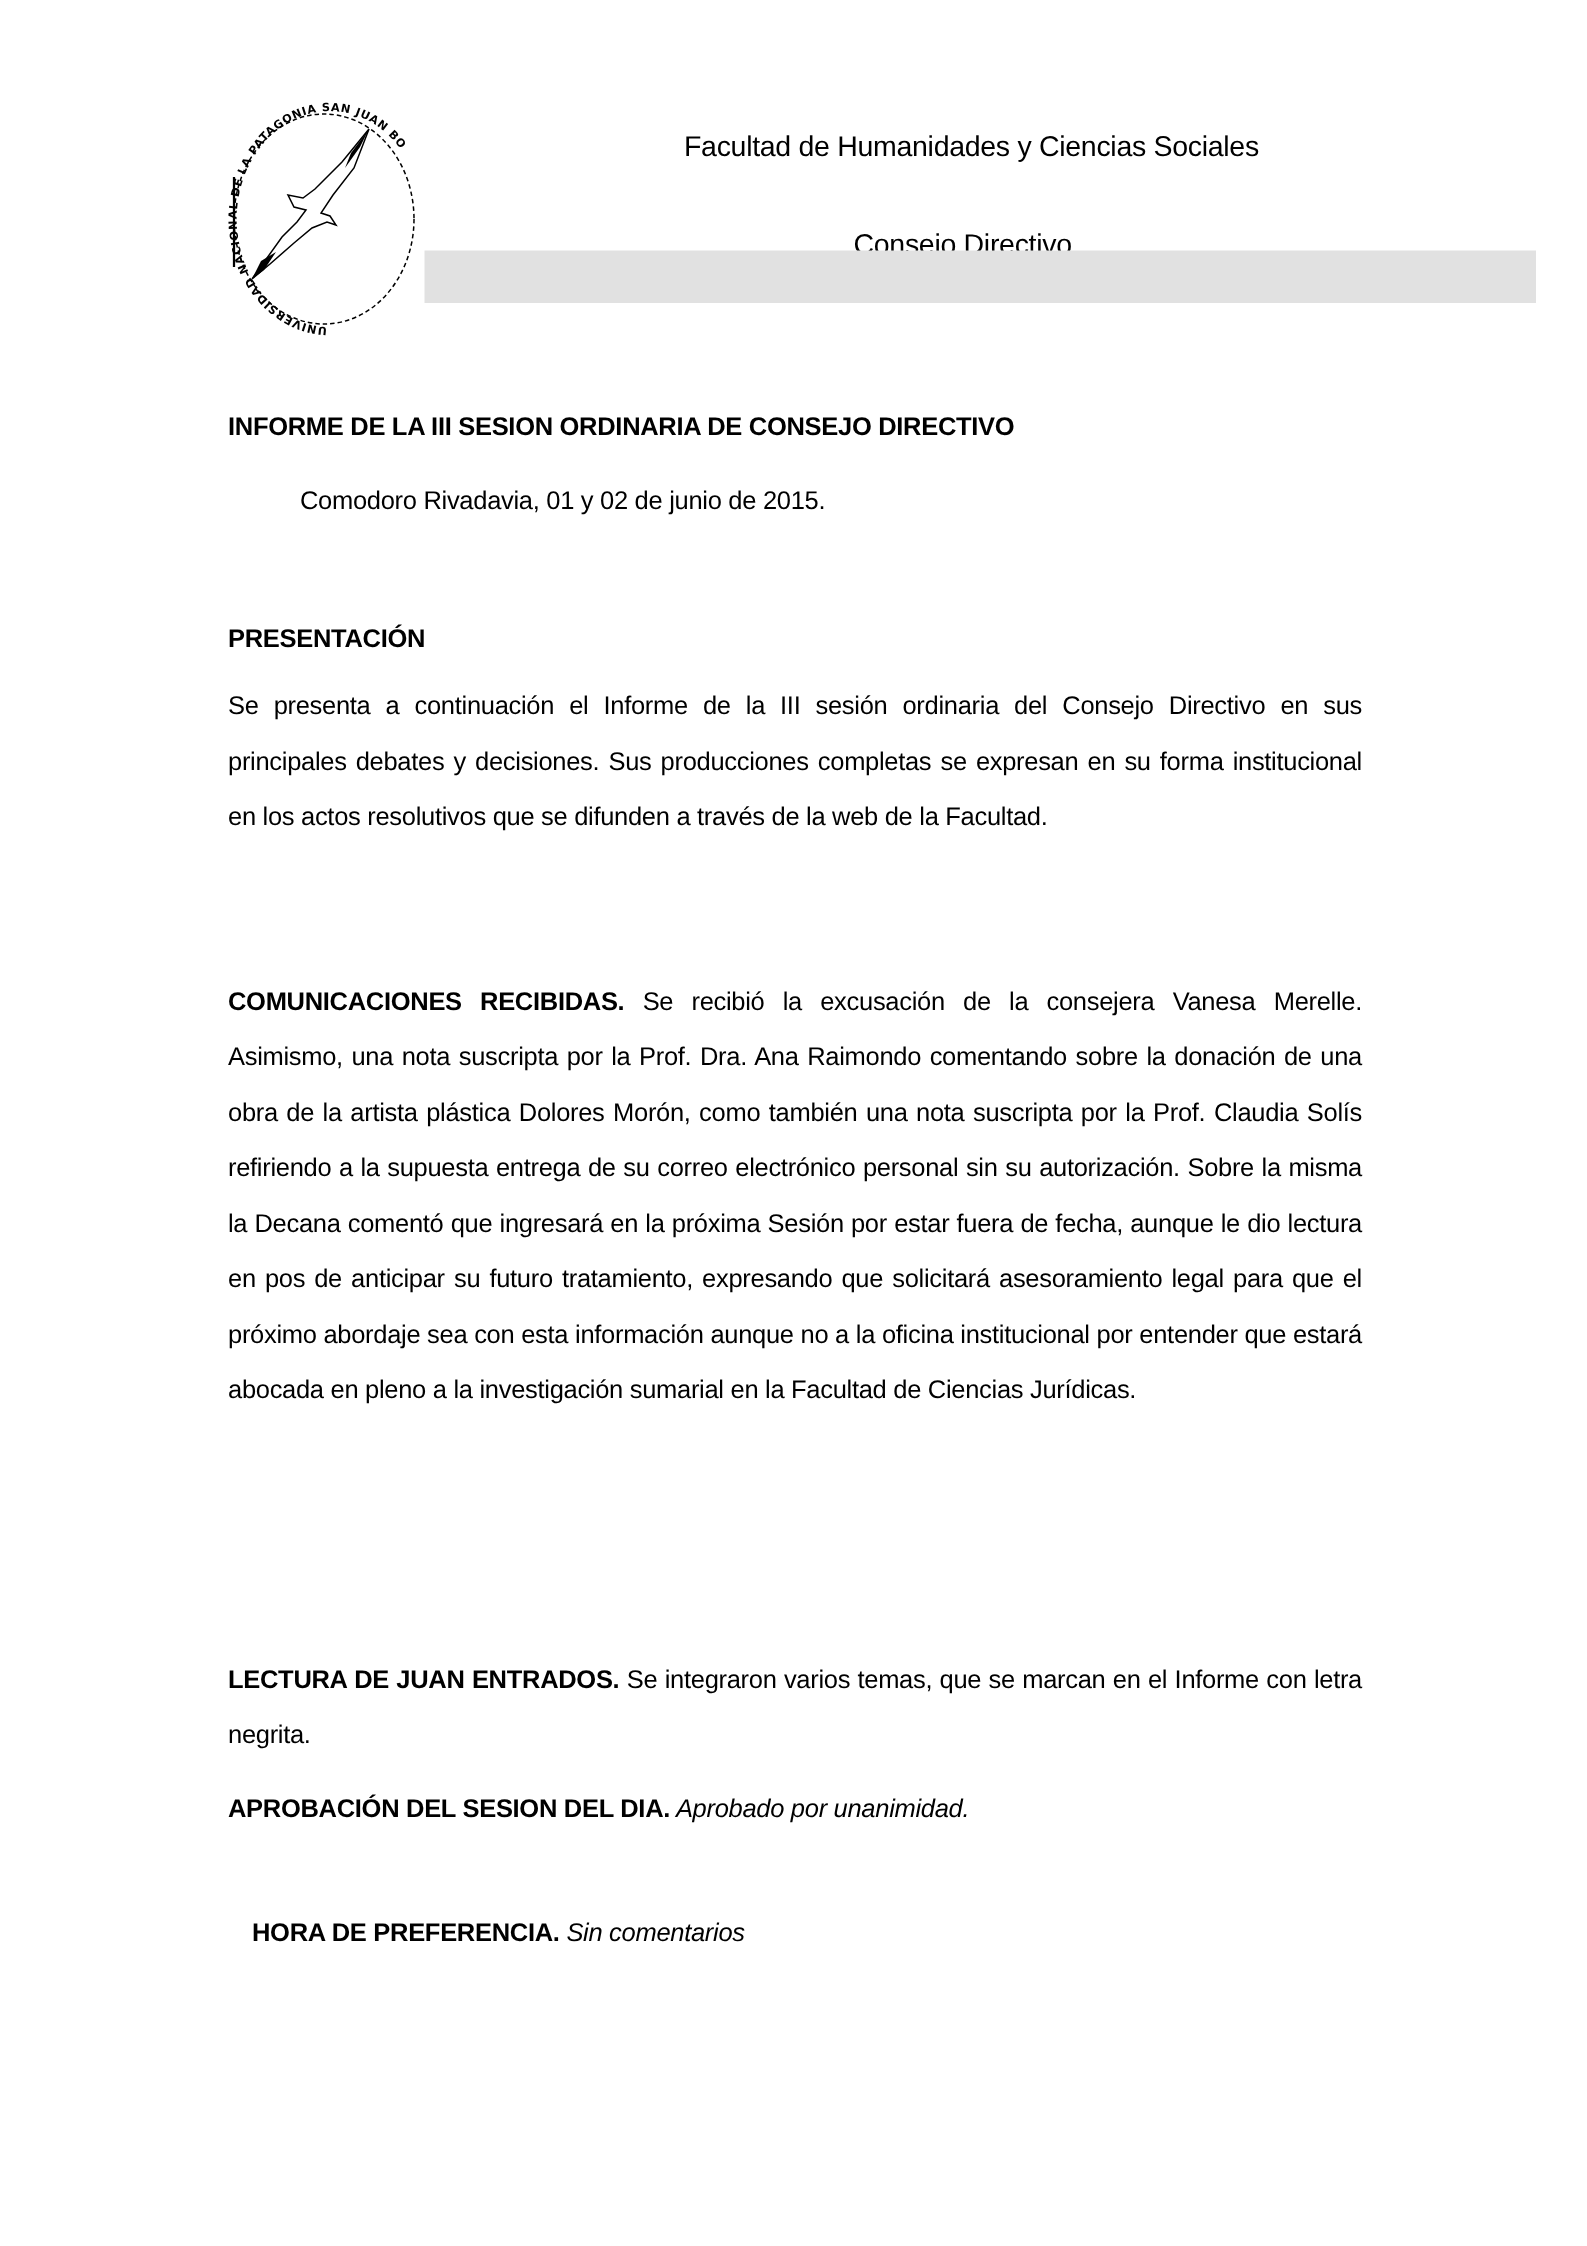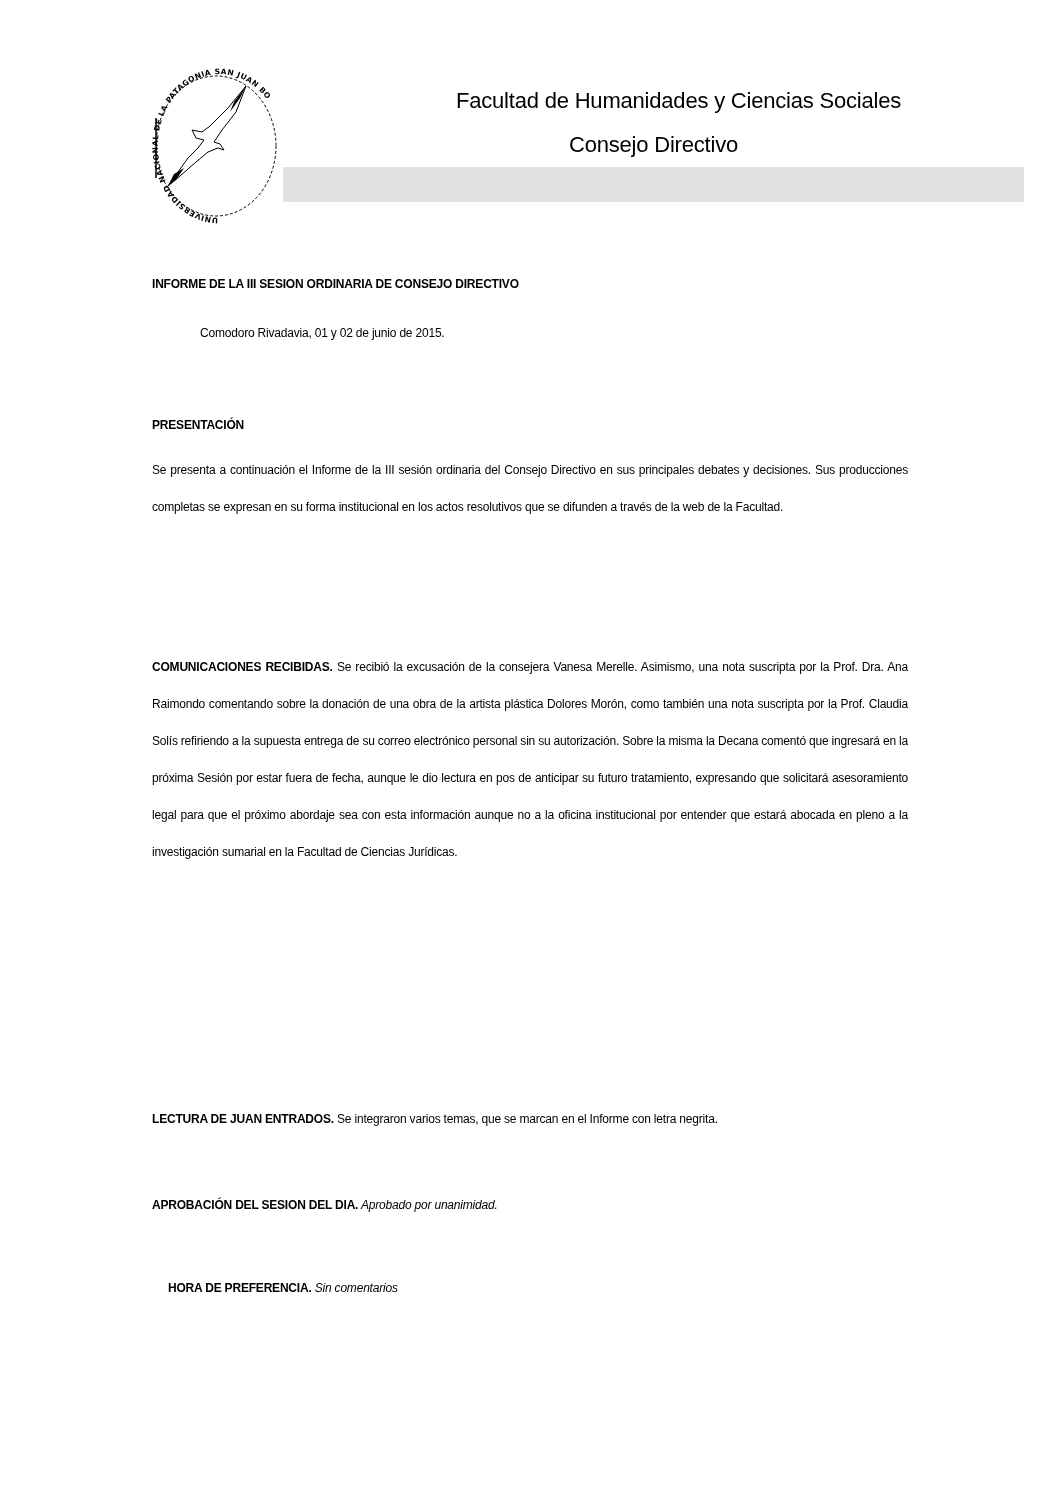"Facultad de Humanidades y Ciencias" .header-line { font-size: 22px -> 19px }
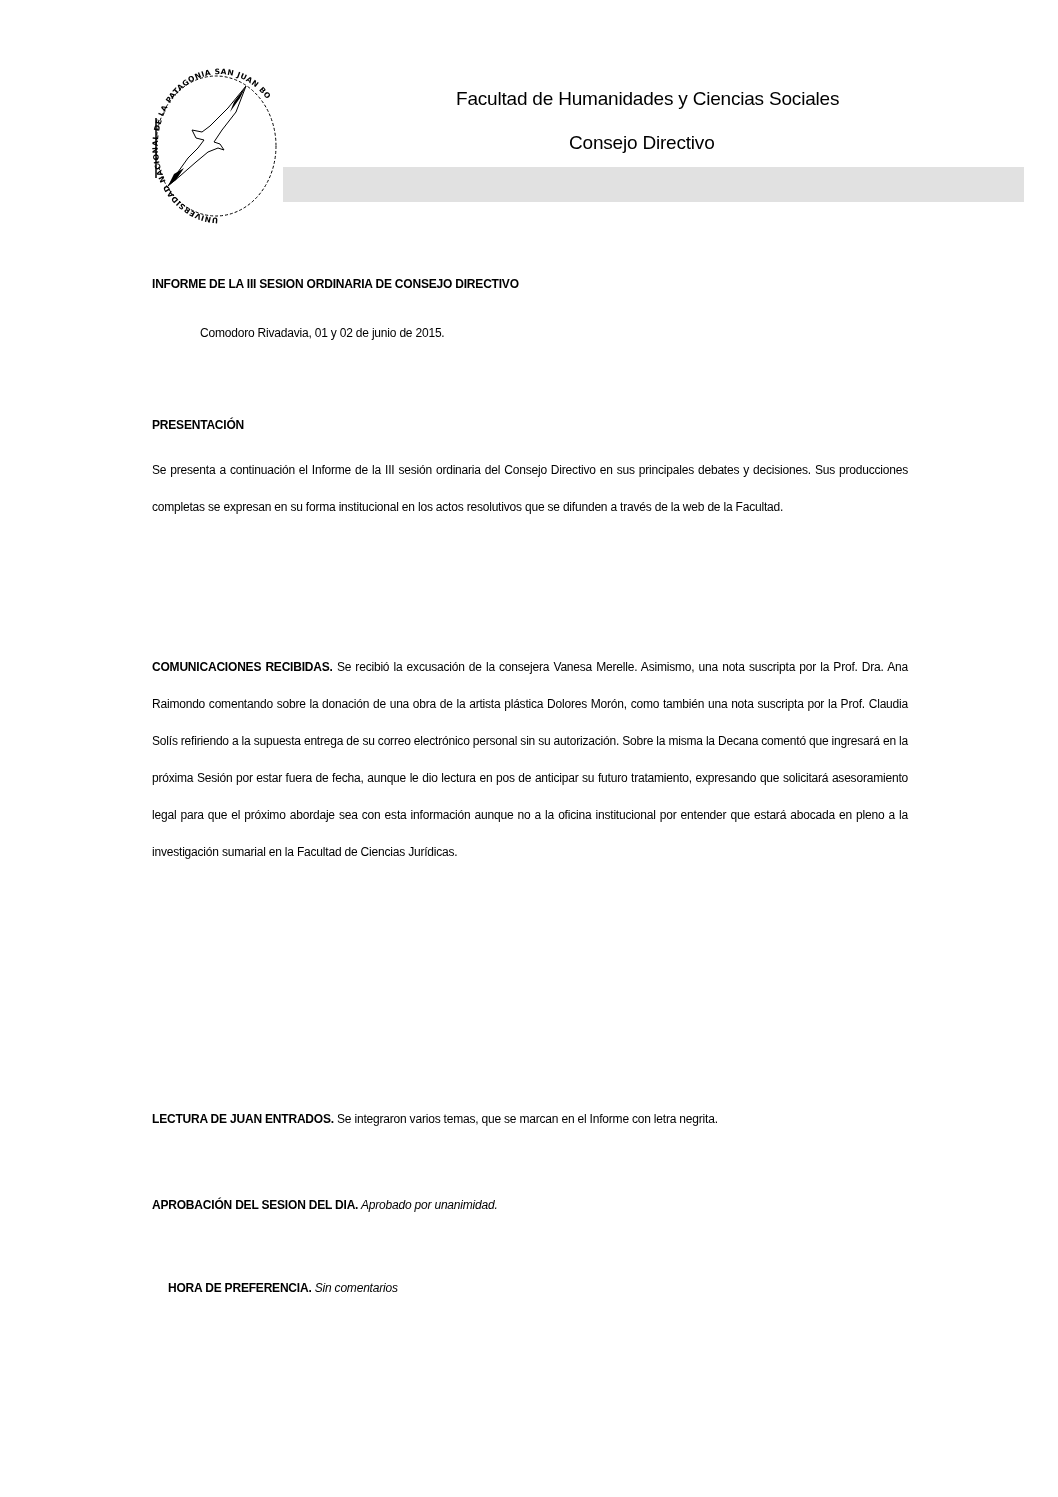"Consejo Directivo" .header-council { top: 132px -> 153px }
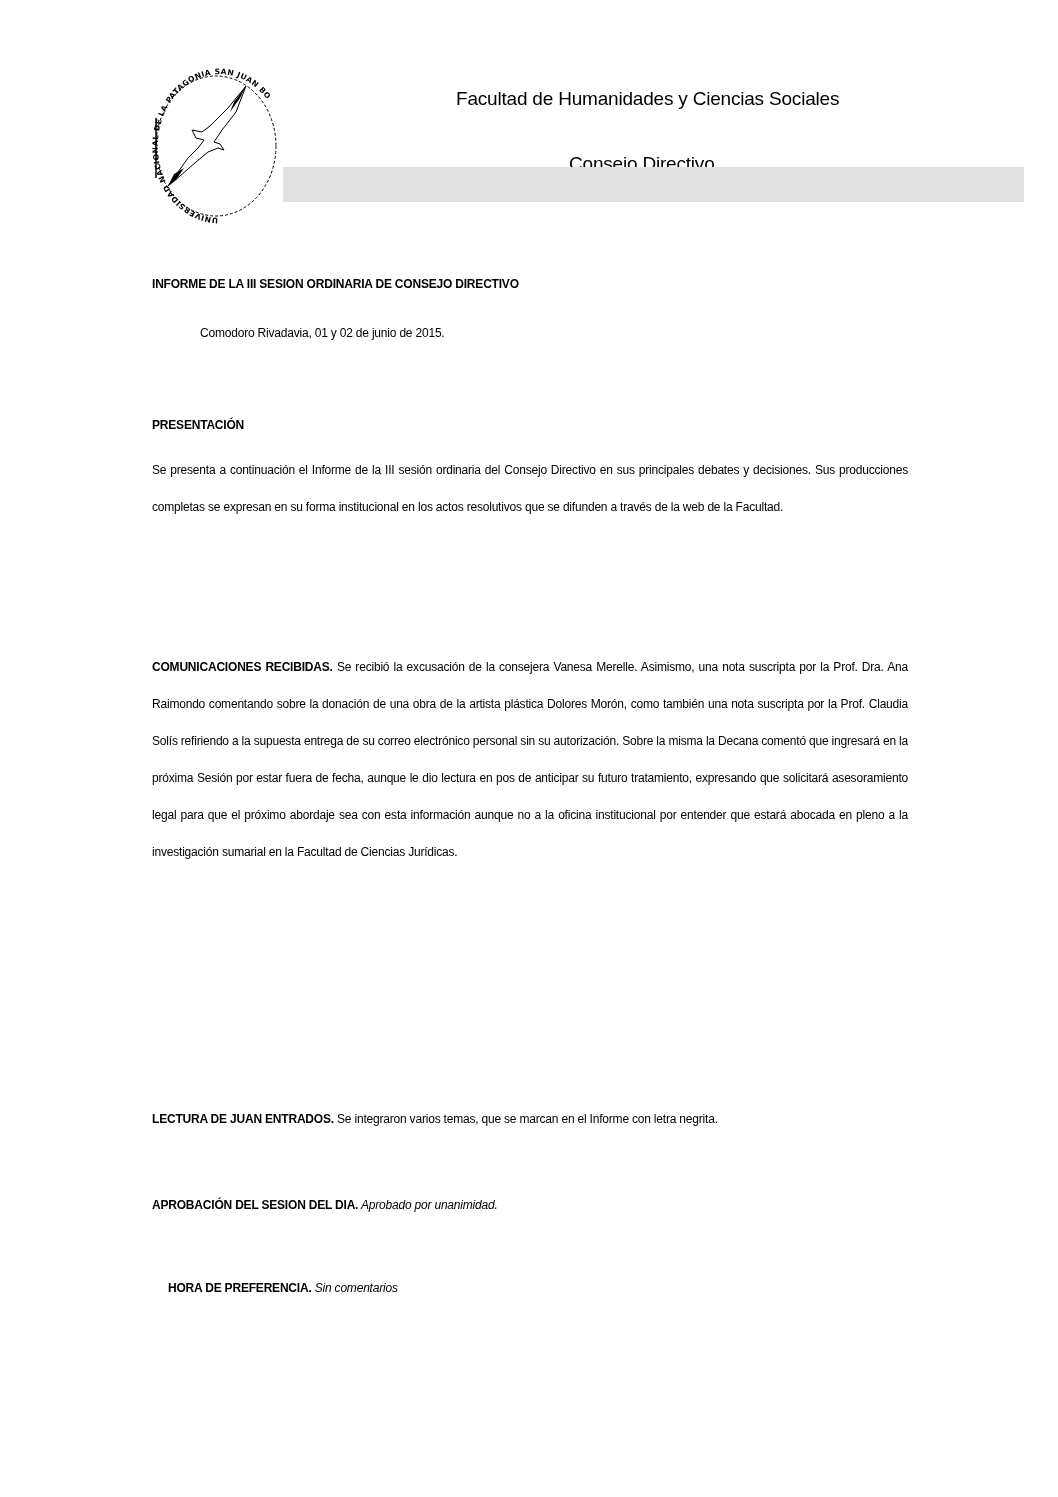"INFORME DE LA III SESION" .content { font-size: 12px -> 17px }
